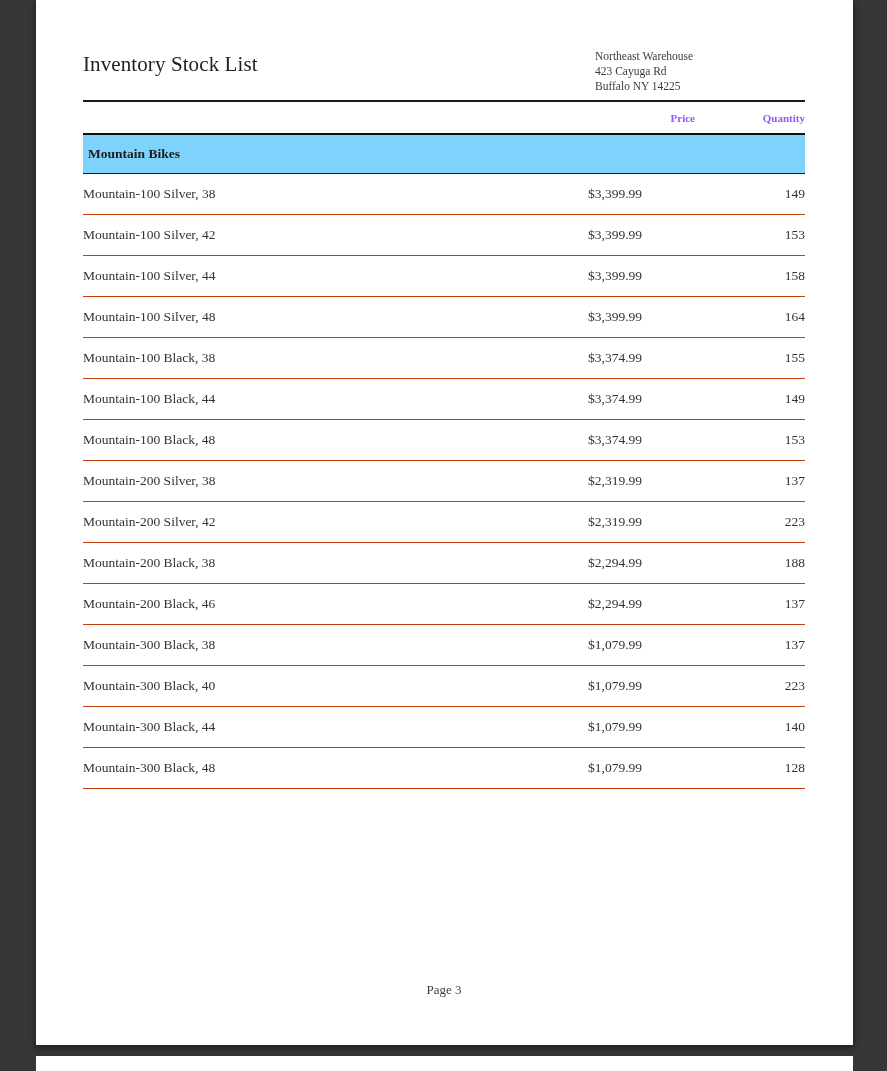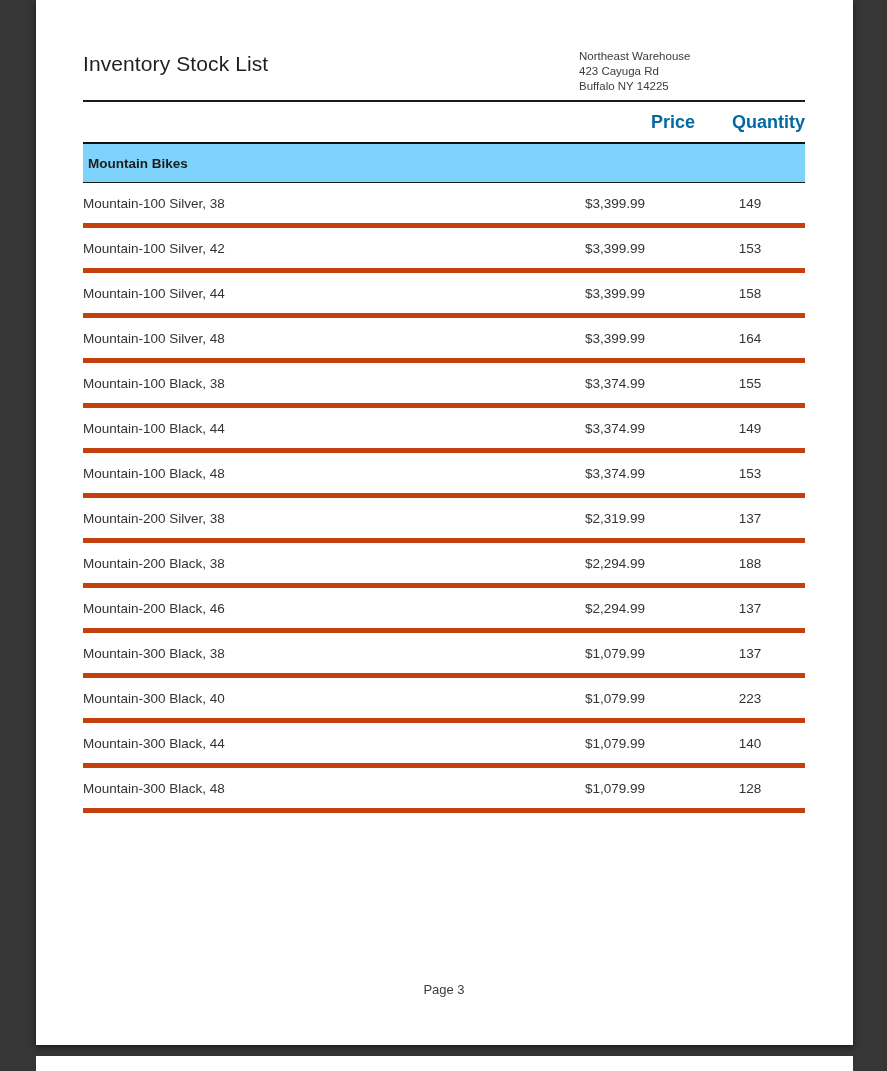"Inventory Stock List" .viewer { font-family: none -> Liberation Serif, serif }
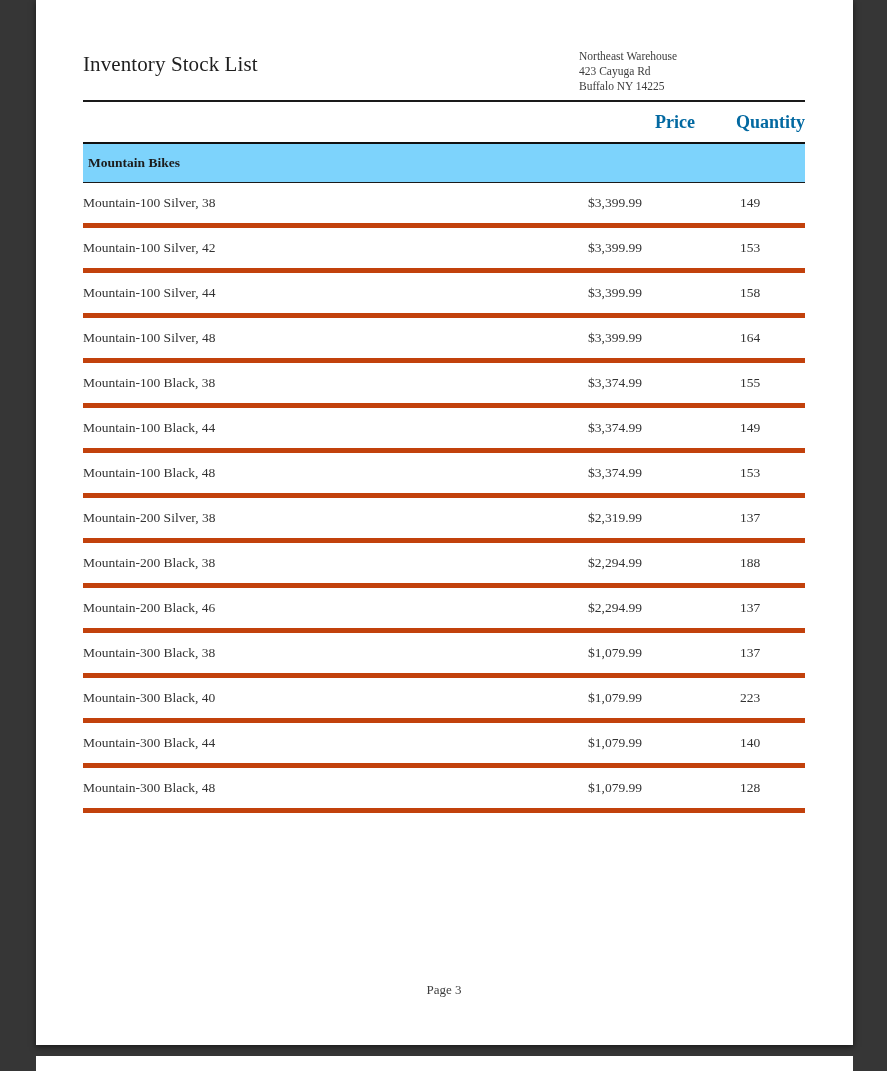"Northeast Warehouse" .addr-block { right: 16px -> 0 }
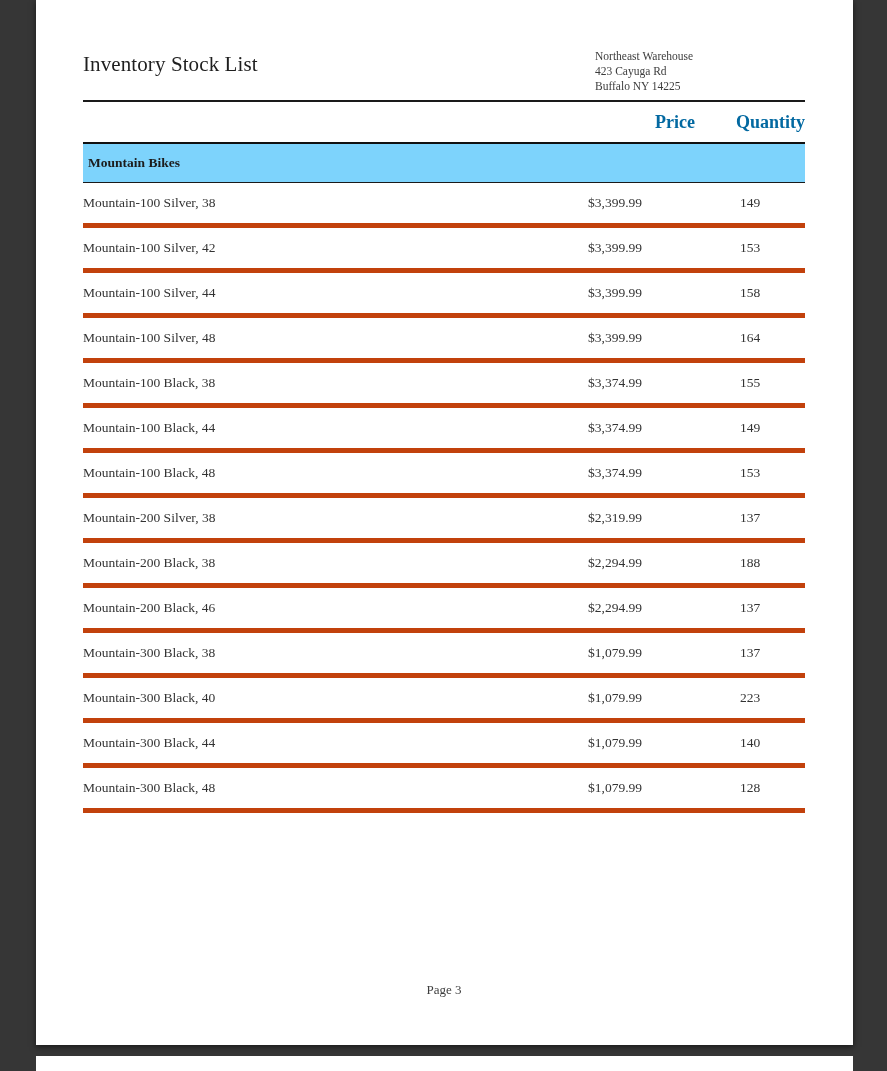"Price" .stock-table thead th { color: #0369a1 -> #8b5cf6; font-size: 18px -> 11px }
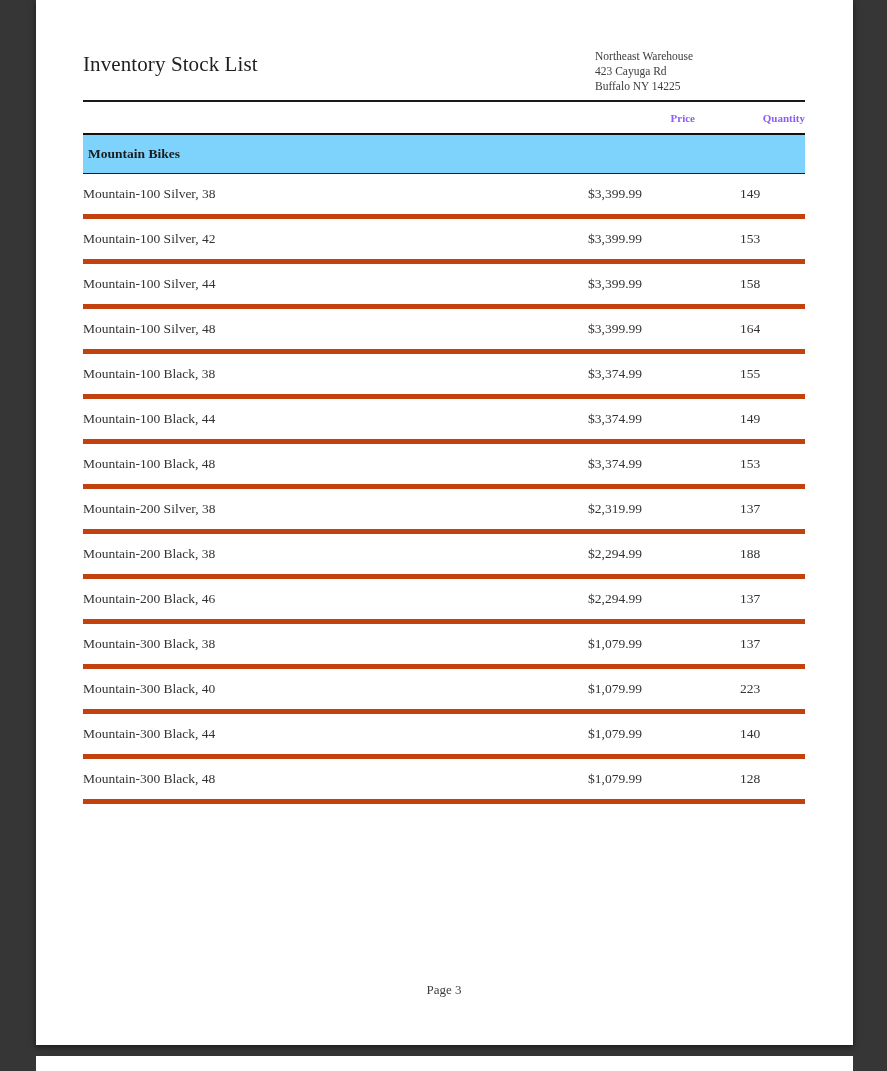"Mountain-100 Silver, 38" .stock-table td { border-bottom: 5px solid #c2410c -> 1px solid #c2410c }
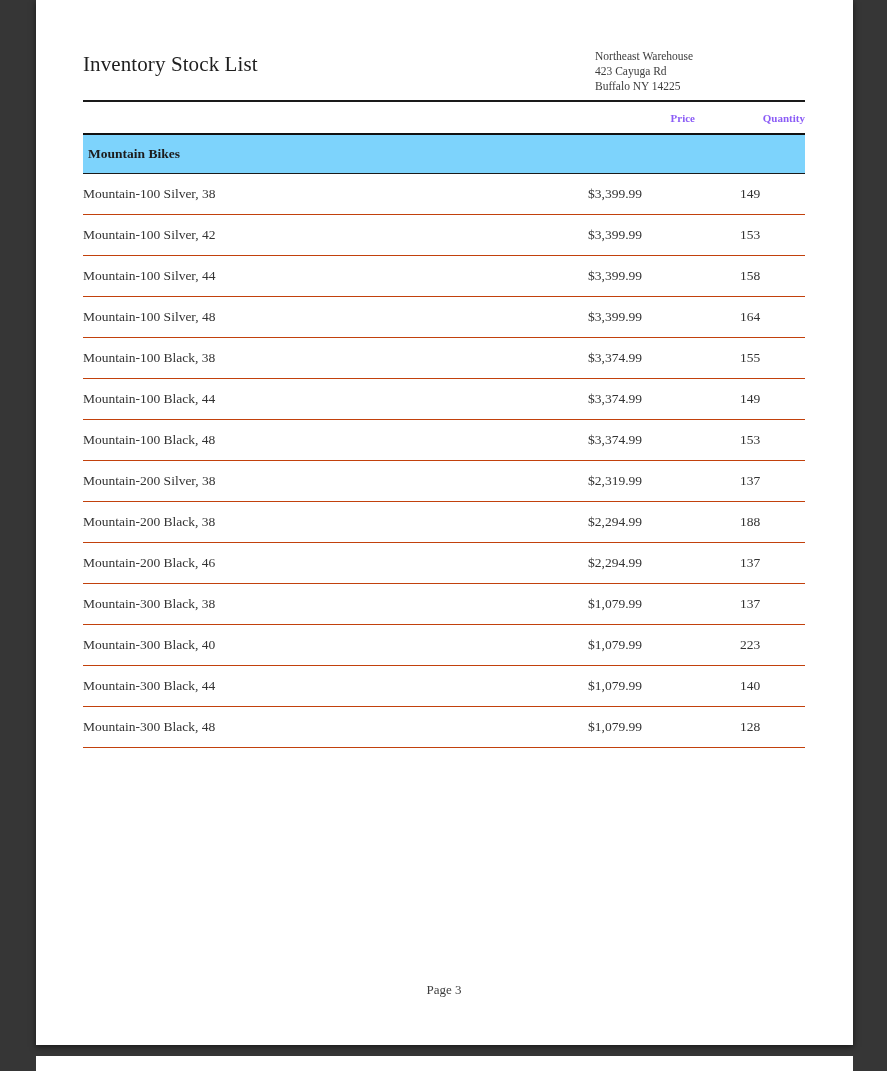"149" .cell-qty { text-align: center -> right }
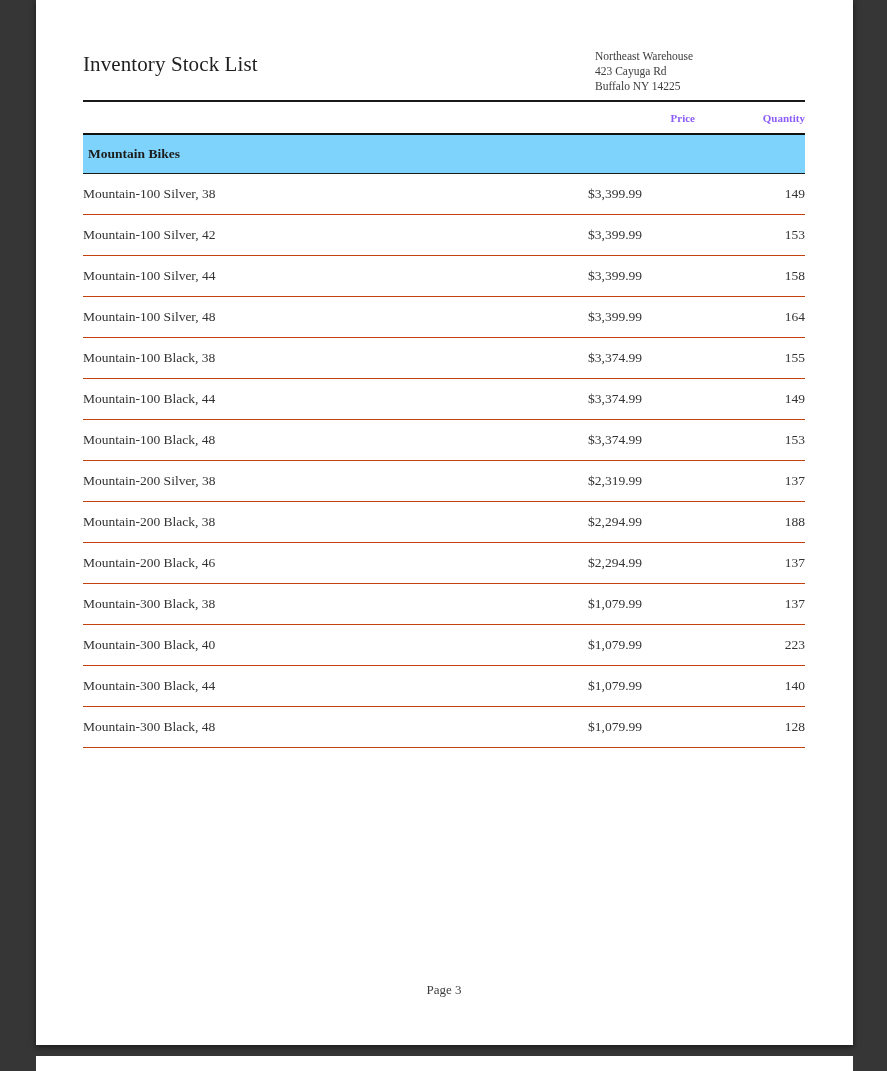"Mountain-200 Silver, 42" tr { html: none -> <tr> <td>Mountain-200 Silver, 42</td> <td>$2,319.99</td> <td>223</td> </tr> }
